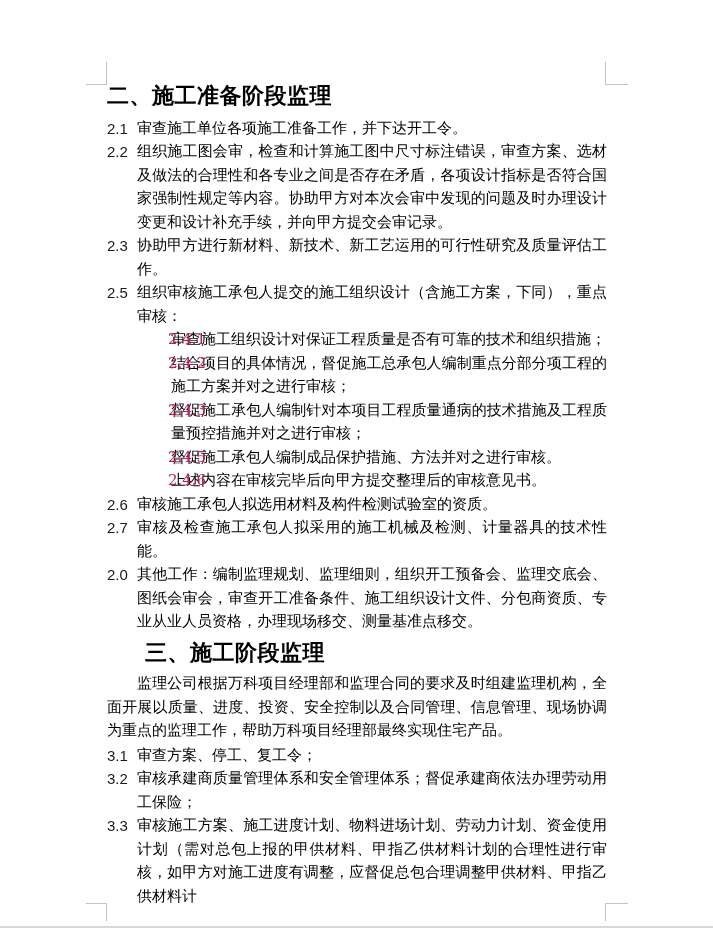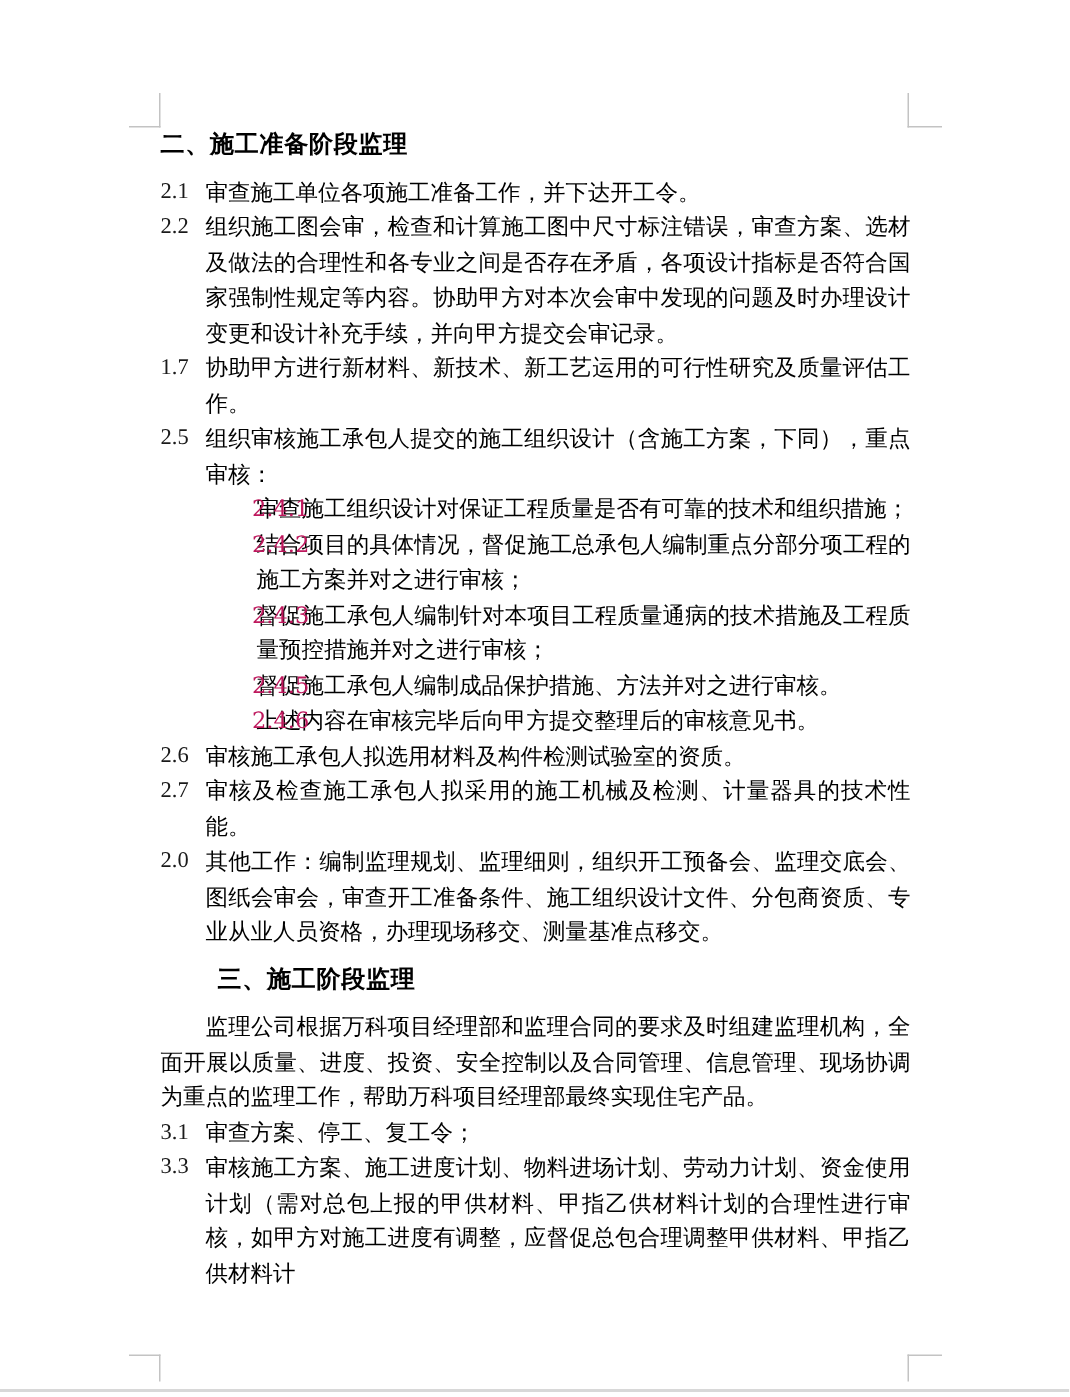"二、施工准备阶段监理" .sec-heading { font-size: 16px -> 22px }
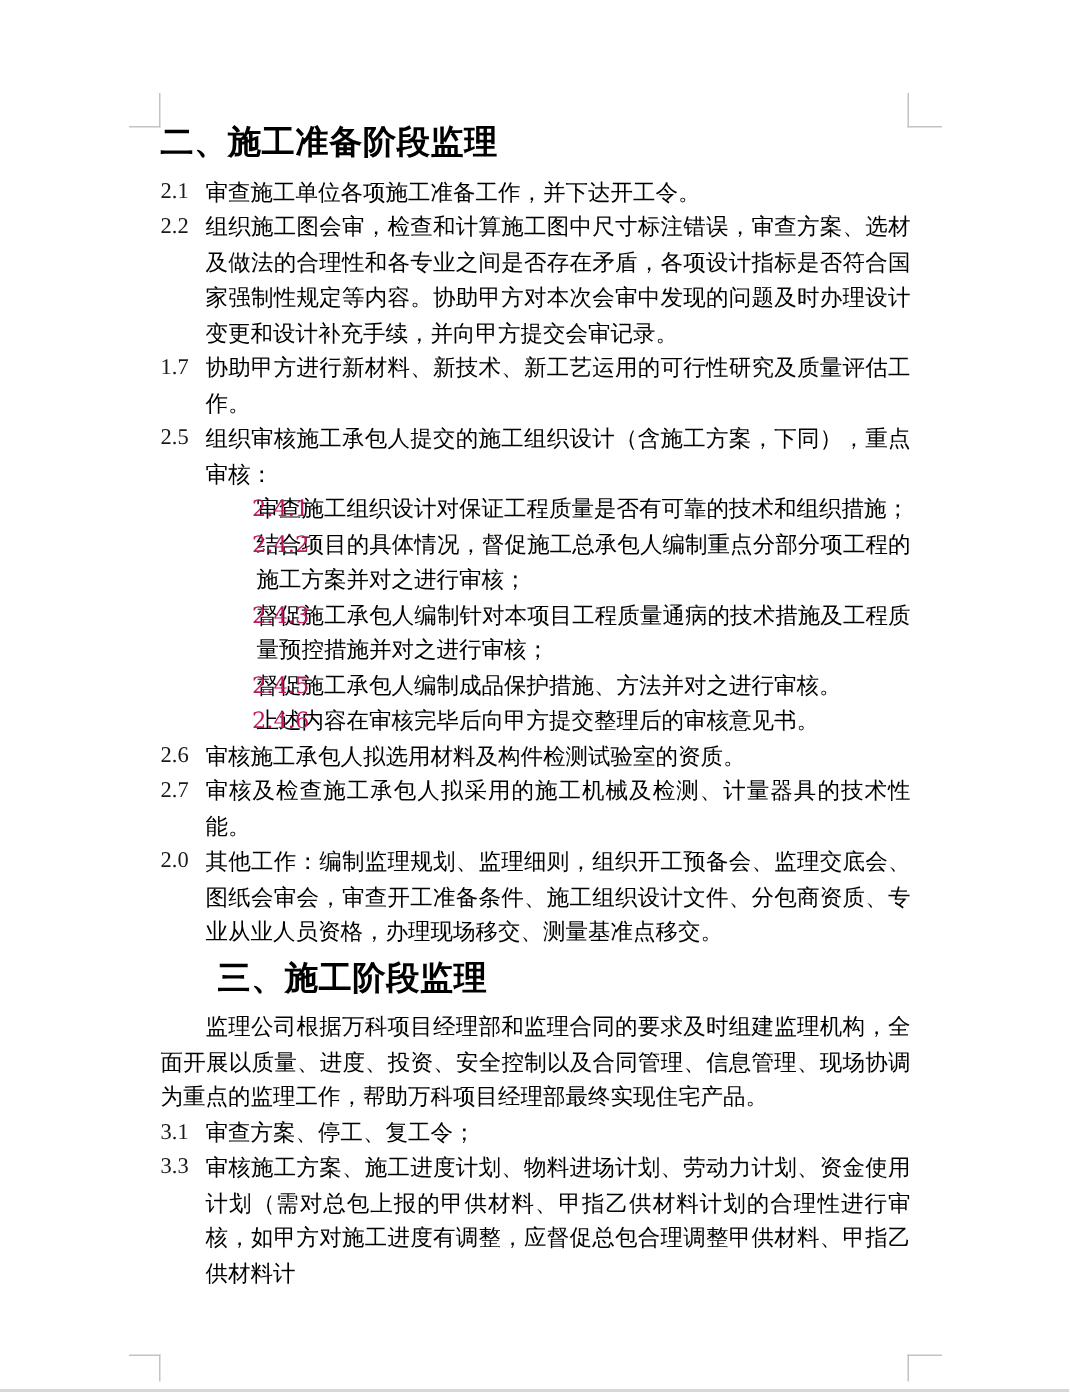"2.1" .item > .num { font-family: Liberation Serif, serif -> Liberation Sans, sans-serif }
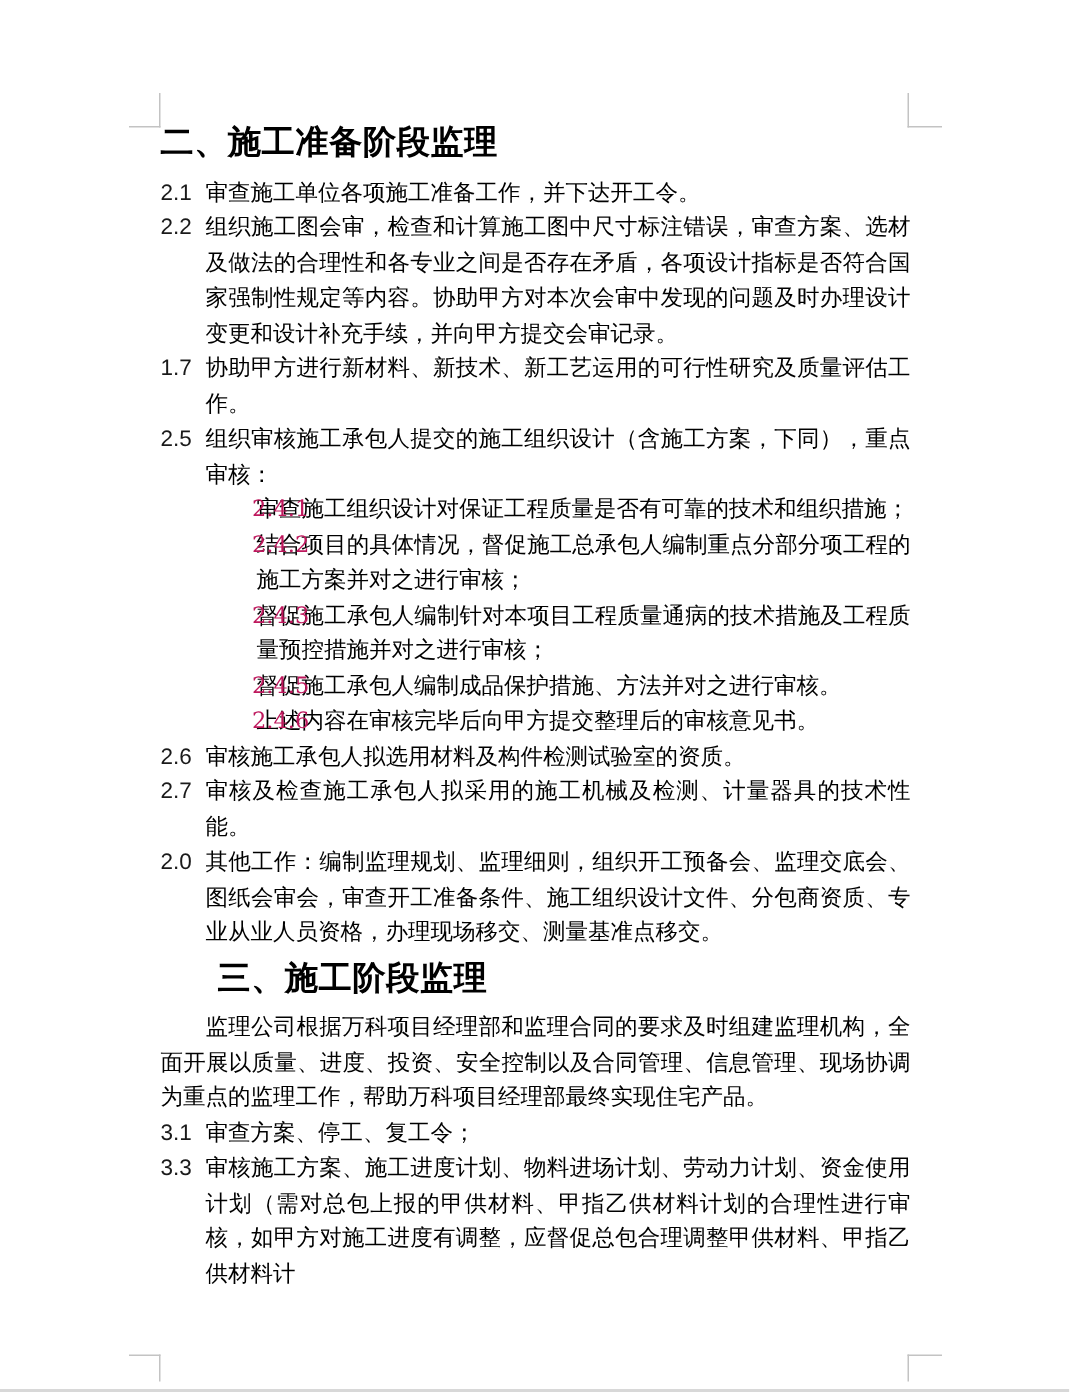"1.7" span.num { text: 1.7 -> 2.3 }
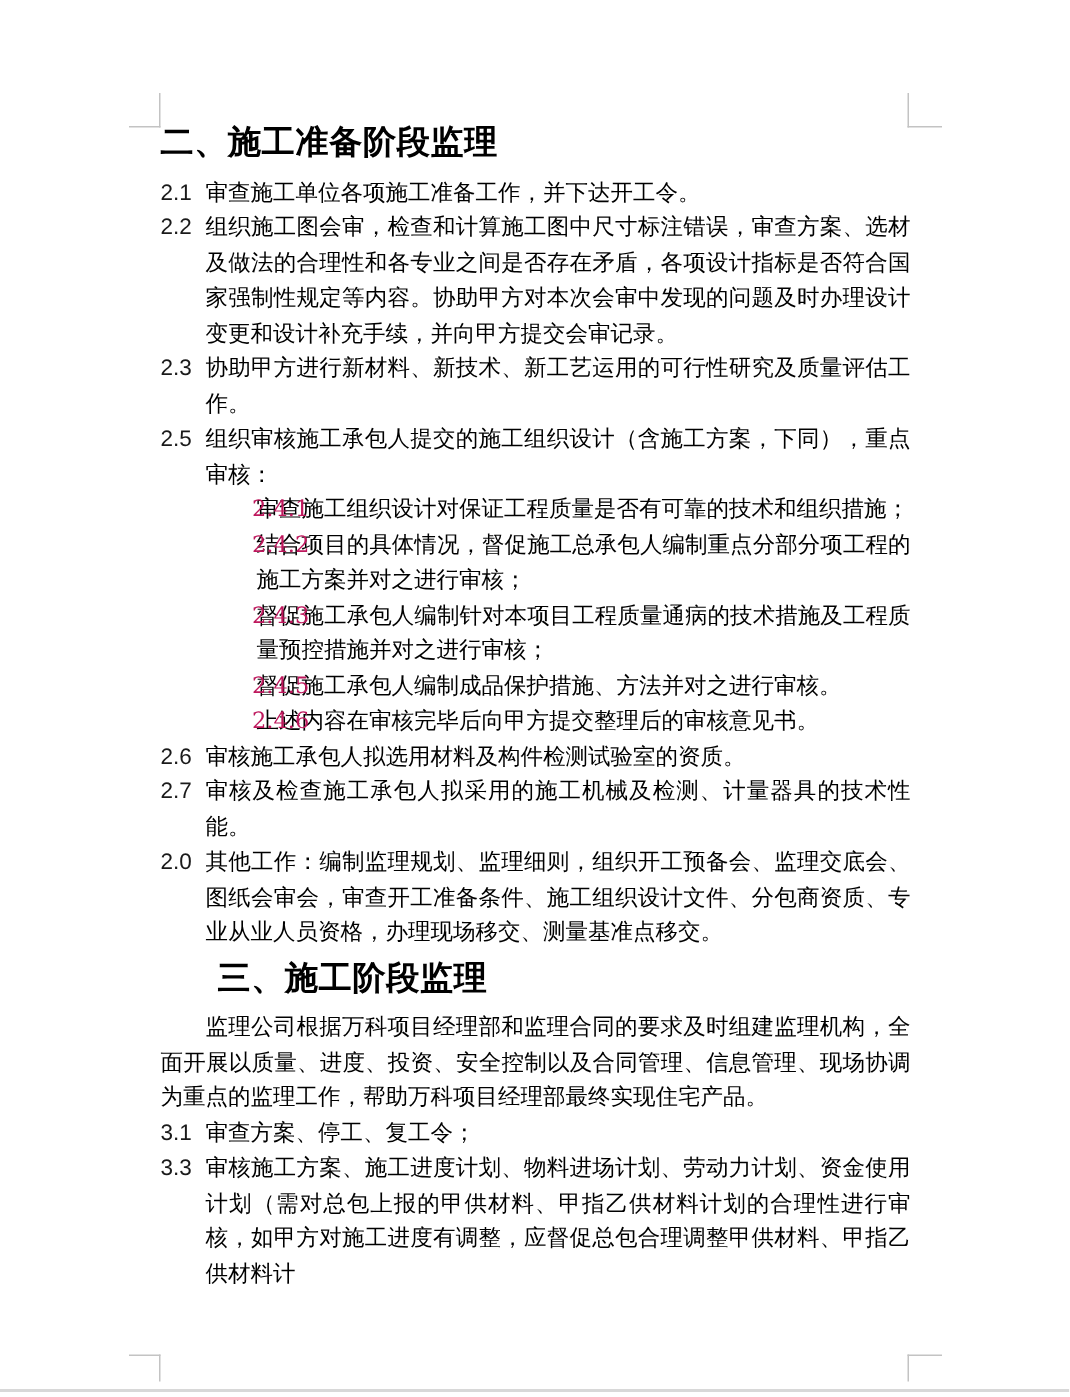"监理公司根据万科项目经理部和监理合同的要求及时组建监理机构，全面开展以质量、进度" .intro { font-family: none -> Liberation Mono, monospace }
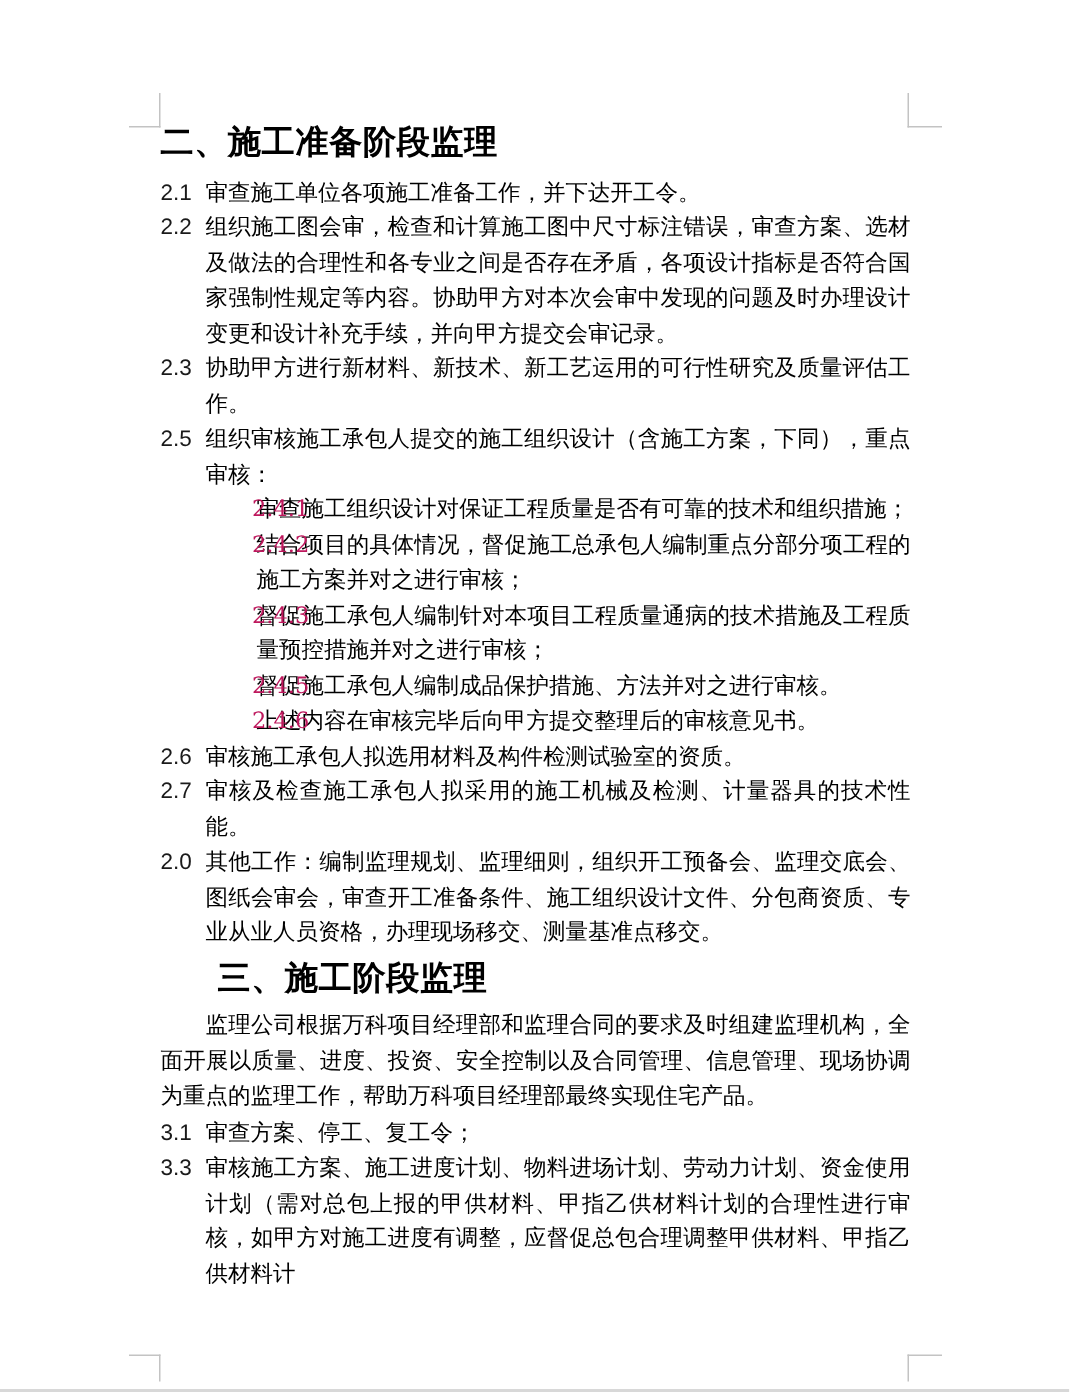"3.2" div.item { html: none -> <div> <span>3.2</span> <span>审核承建商质量管理体系和安全管理体系；督促承建商依法办理劳动用工保险；</span> </div> }
